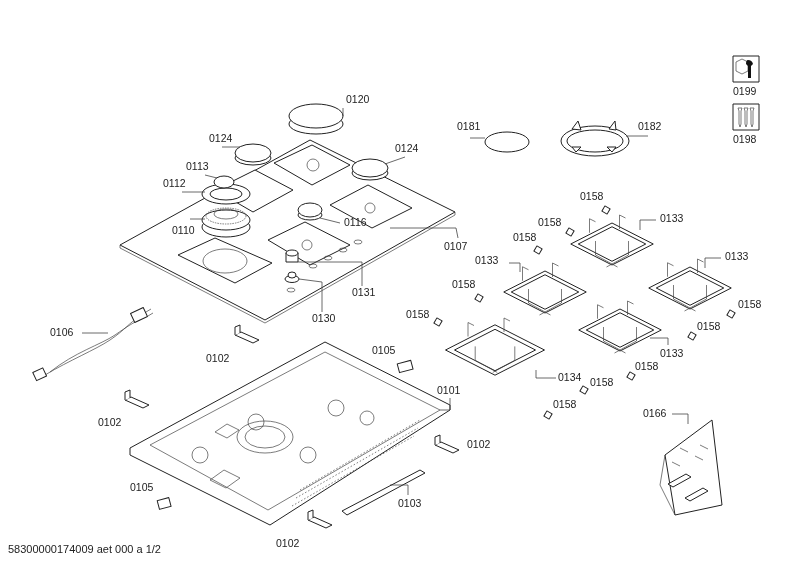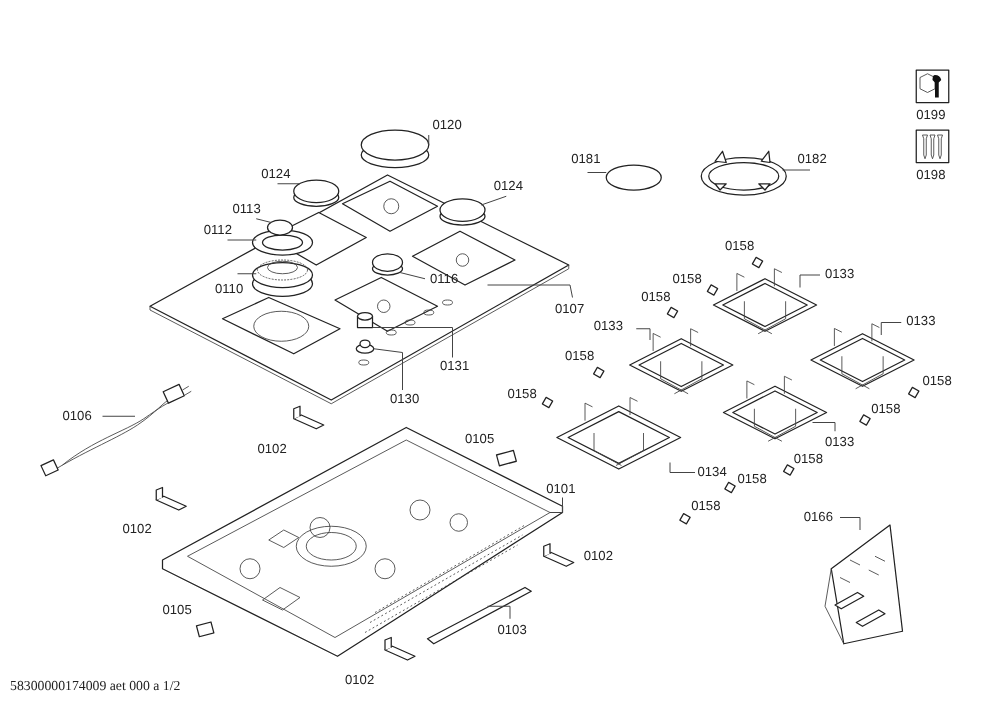"58300000174009 aet 000 a 1/2" .footer { font-family: Liberation Serif, serif -> Liberation Sans, sans-serif }
